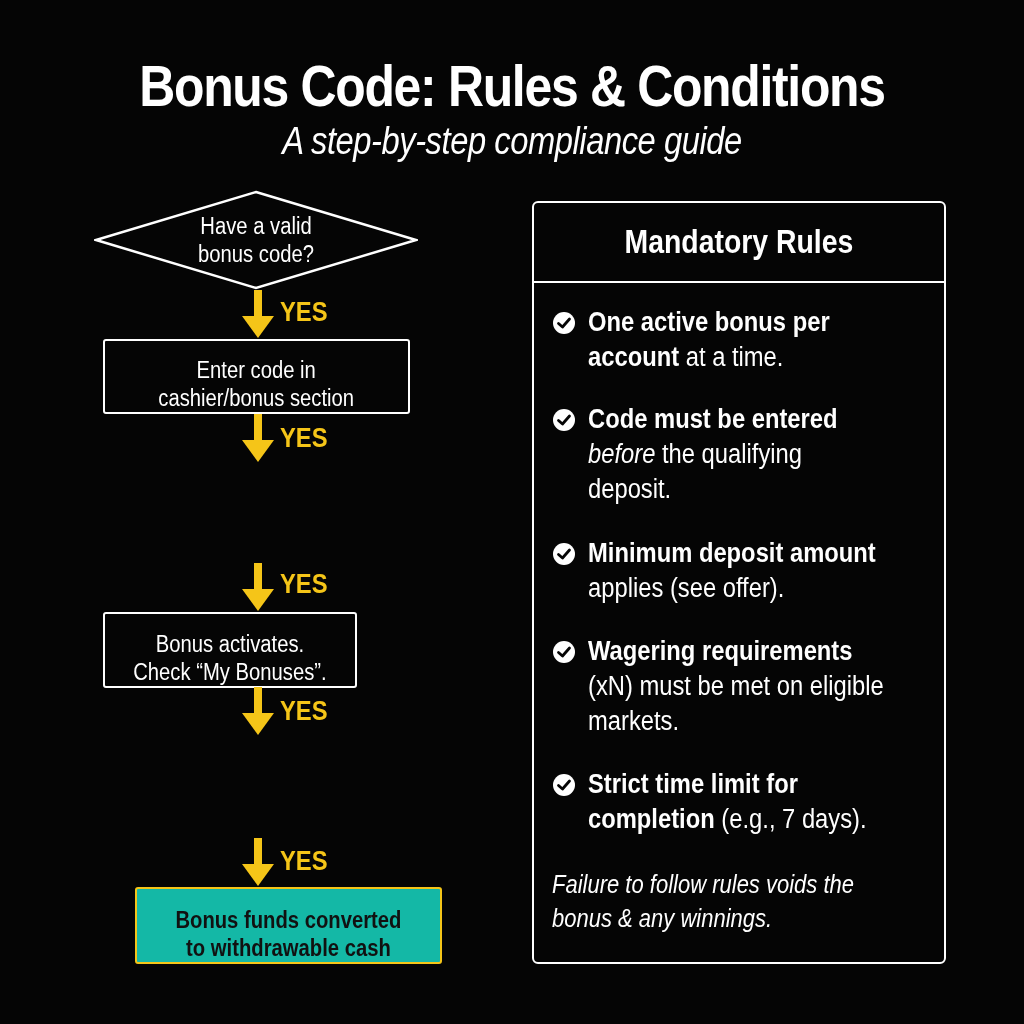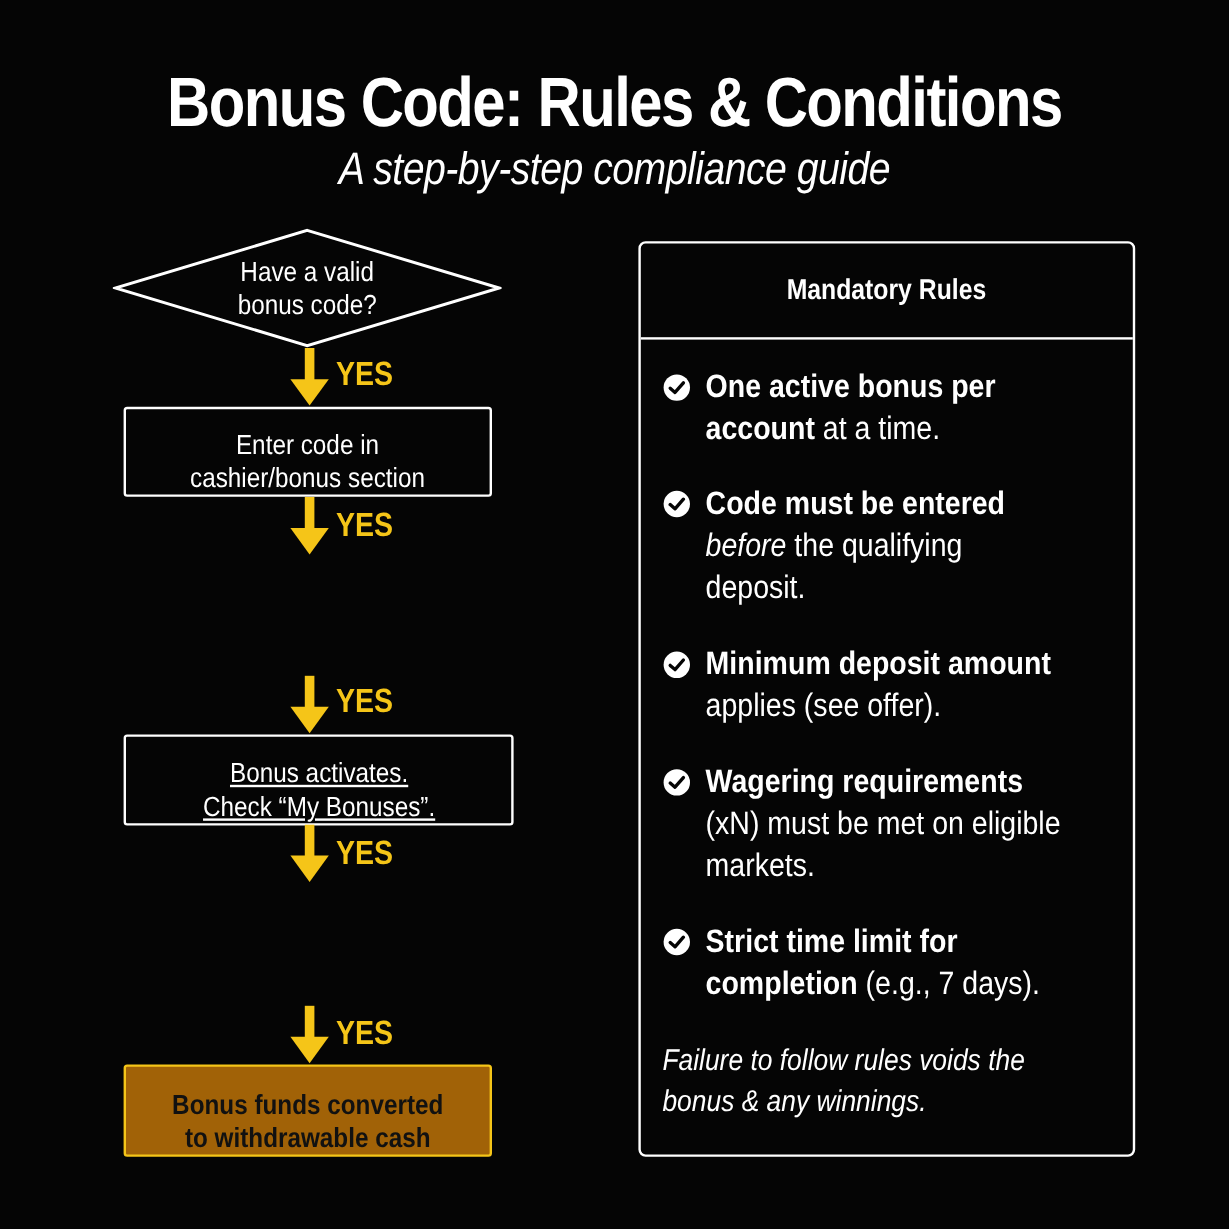"Mandatory Rules" .panel-header { font-size: 24px -> 33px }
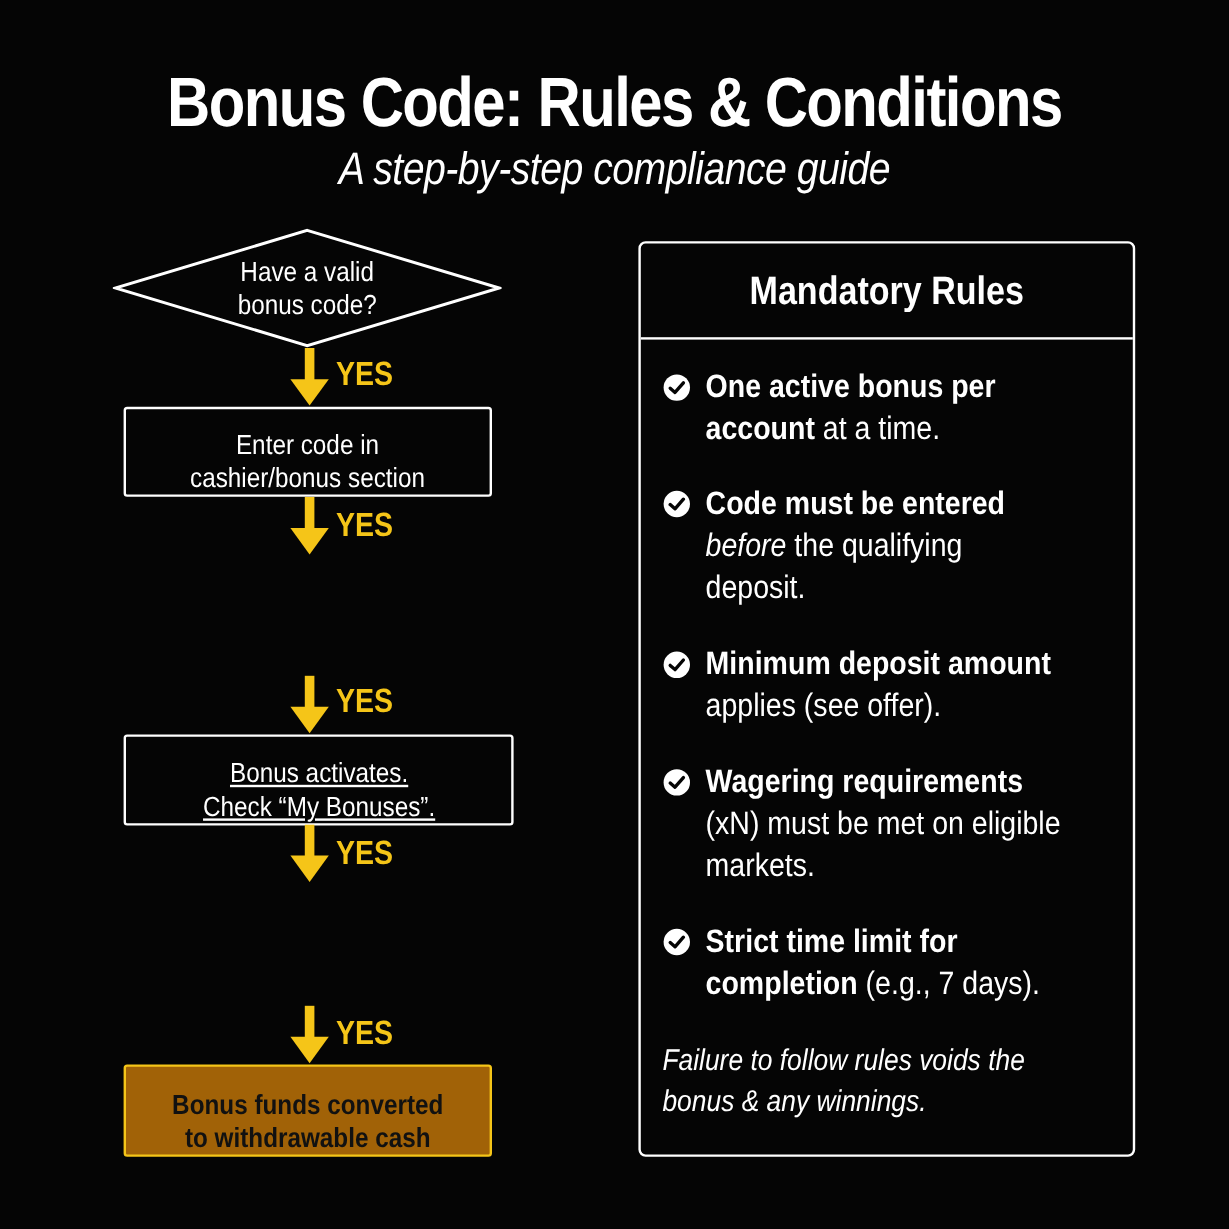"Bonus activates." div.box { text-decoration: underline -> none; width: 325px -> 254px }
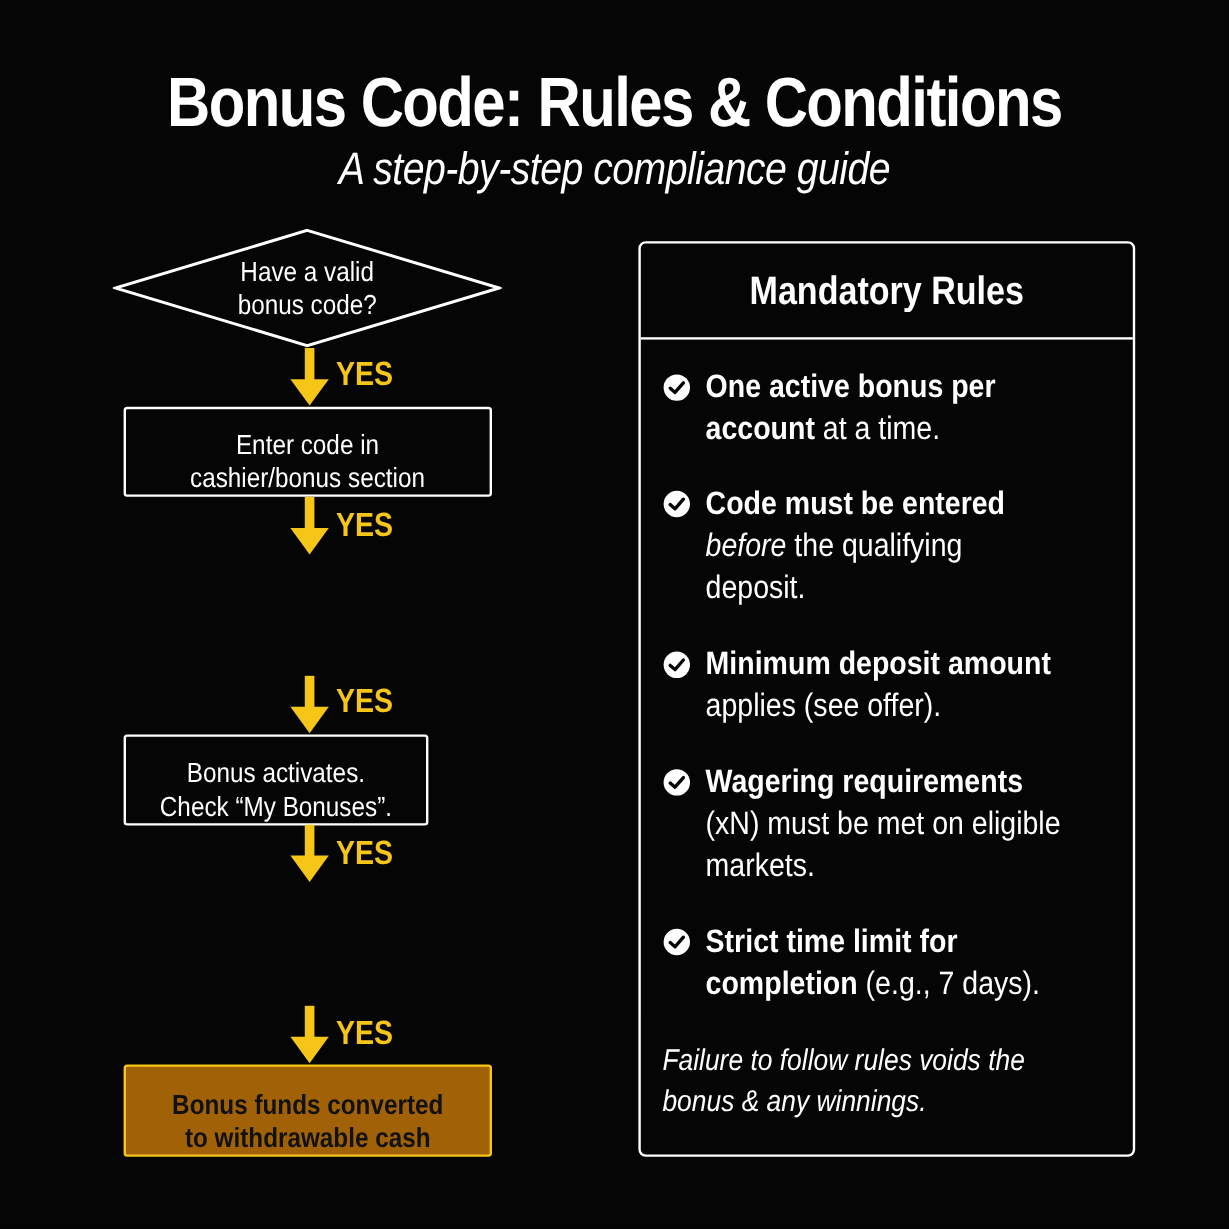"Bonus funds converted" .box.final { background: #a16207 -> #14b8a6; margin-left: none -> 32px }
